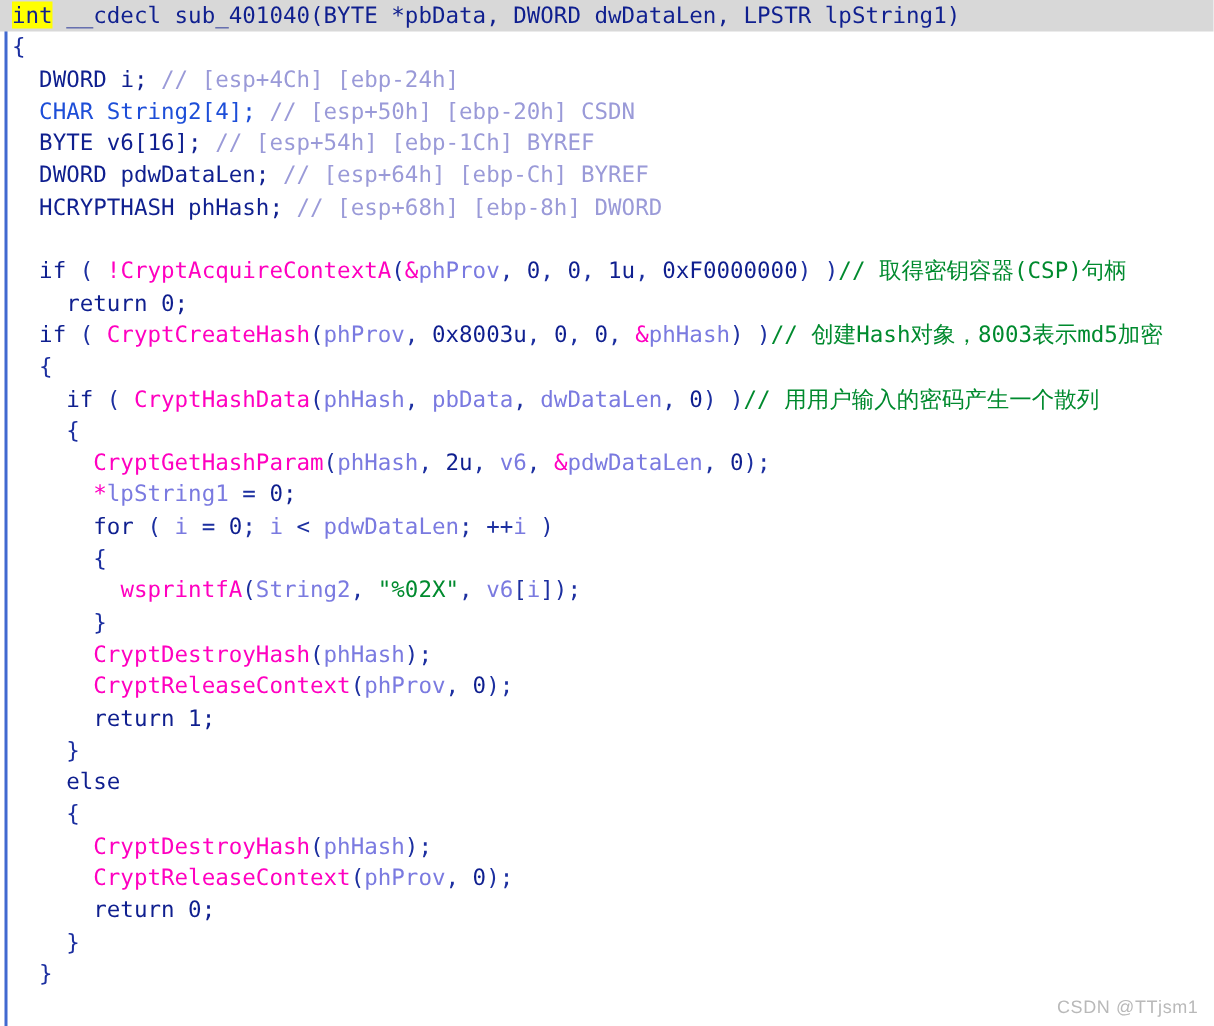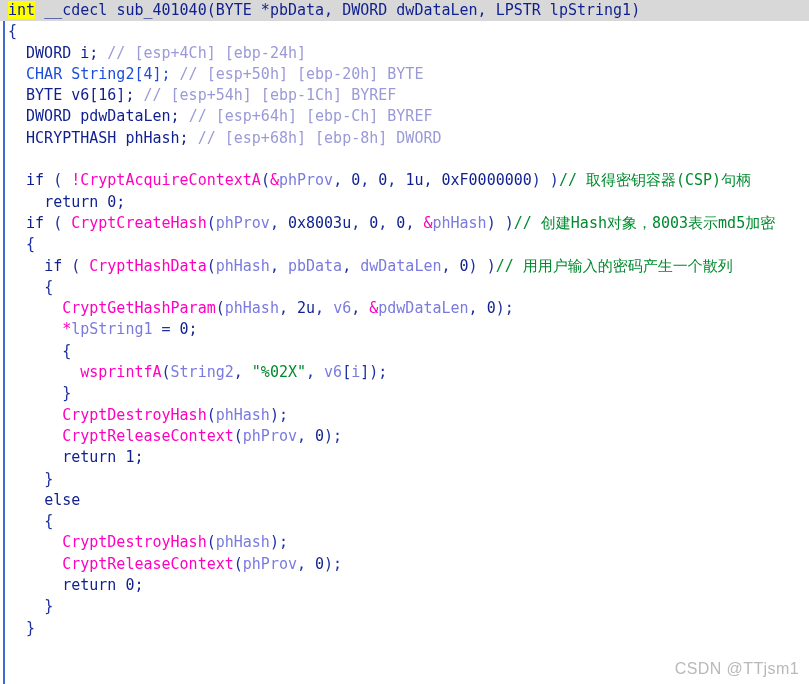"// [esp+50h] [ebp-20h] BYTE" span.declcmt { text: BYTE -> CSDN }
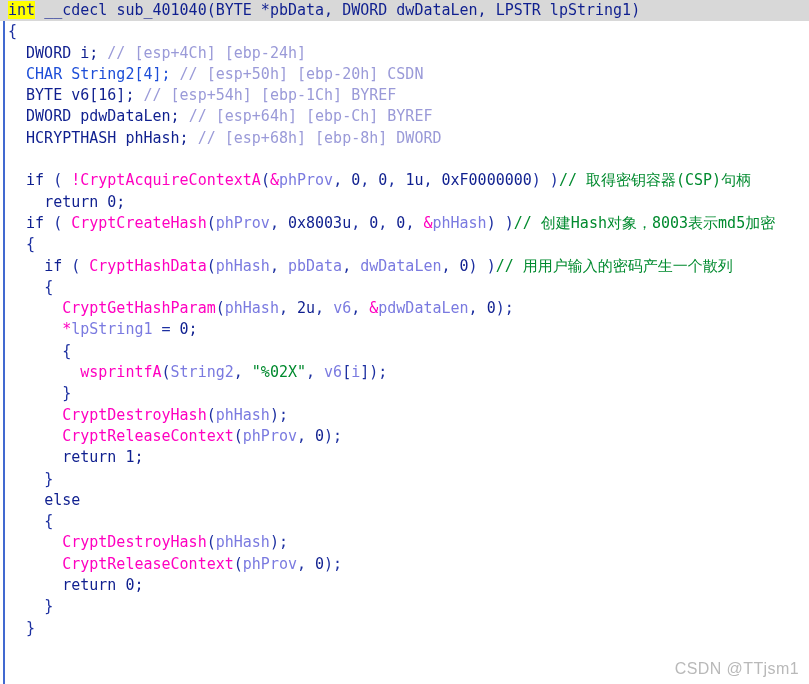"for ( i = 0;" div.line { html: none -> <div> <span>for</span> <span>( </span><span>i</span><span> = </span><span>0</span><span>; </span><span>i</span><span> &lt; </span><span>pdwDataLen</span><span>; ++</span><span>i</span><span> )</span></div> }
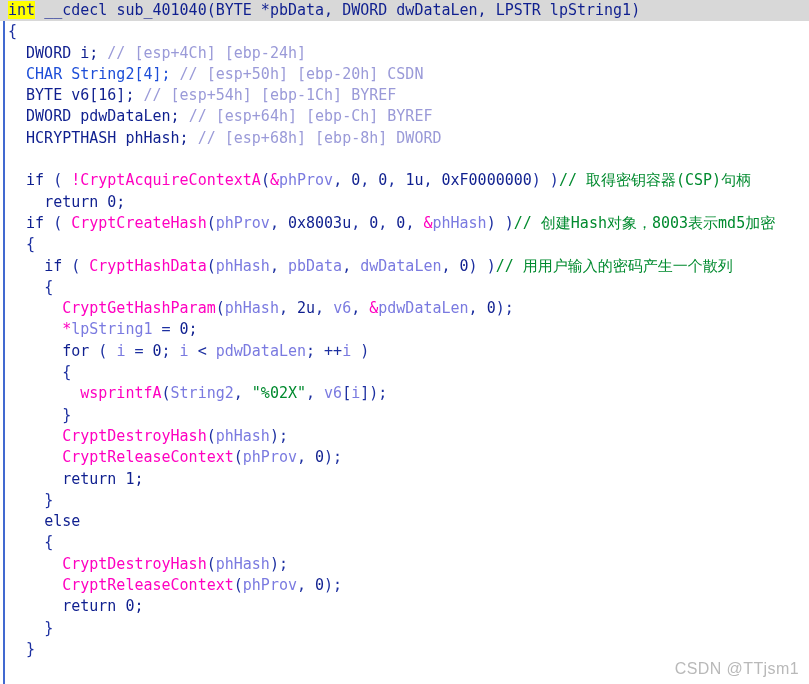"CSDN @TTjsm1" .watermark { font-size: 16px -> 12px }
